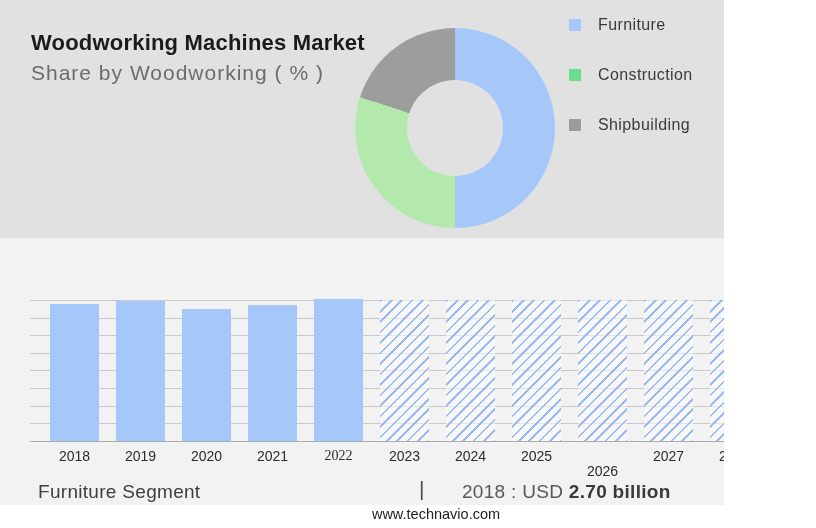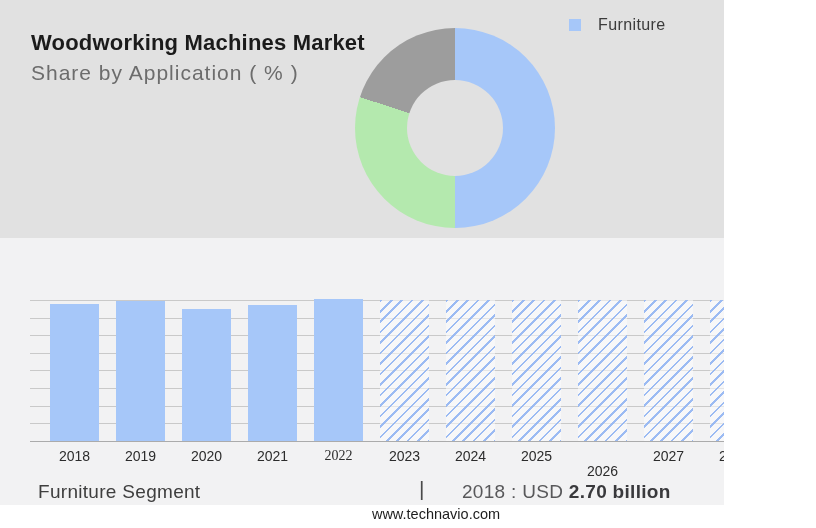"Share by Application ( %" div.subtitle { text: Application -> Woodworking }
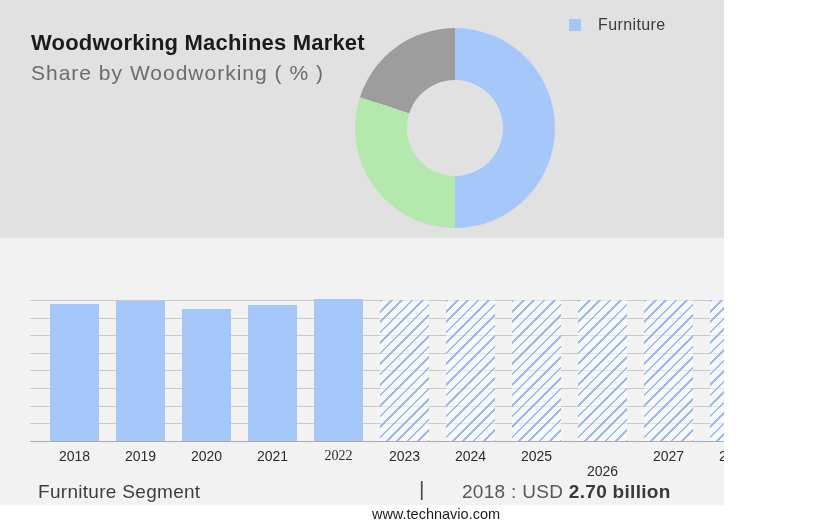"Construction" div.legend-row { html: none -> <div> <div></div> <div>Construction</div> </div> }
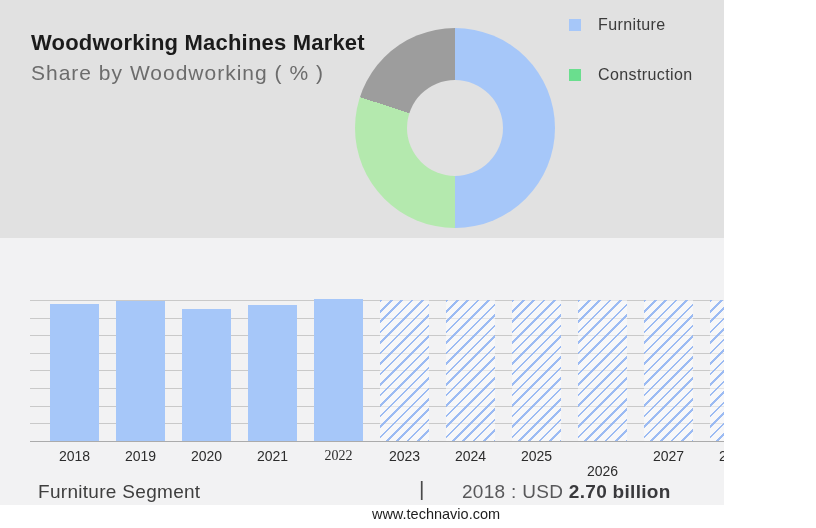"Shipbuilding" div.legend-row { html: none -> <div> <div></div> <div>Shipbuilding</div> </div> }
